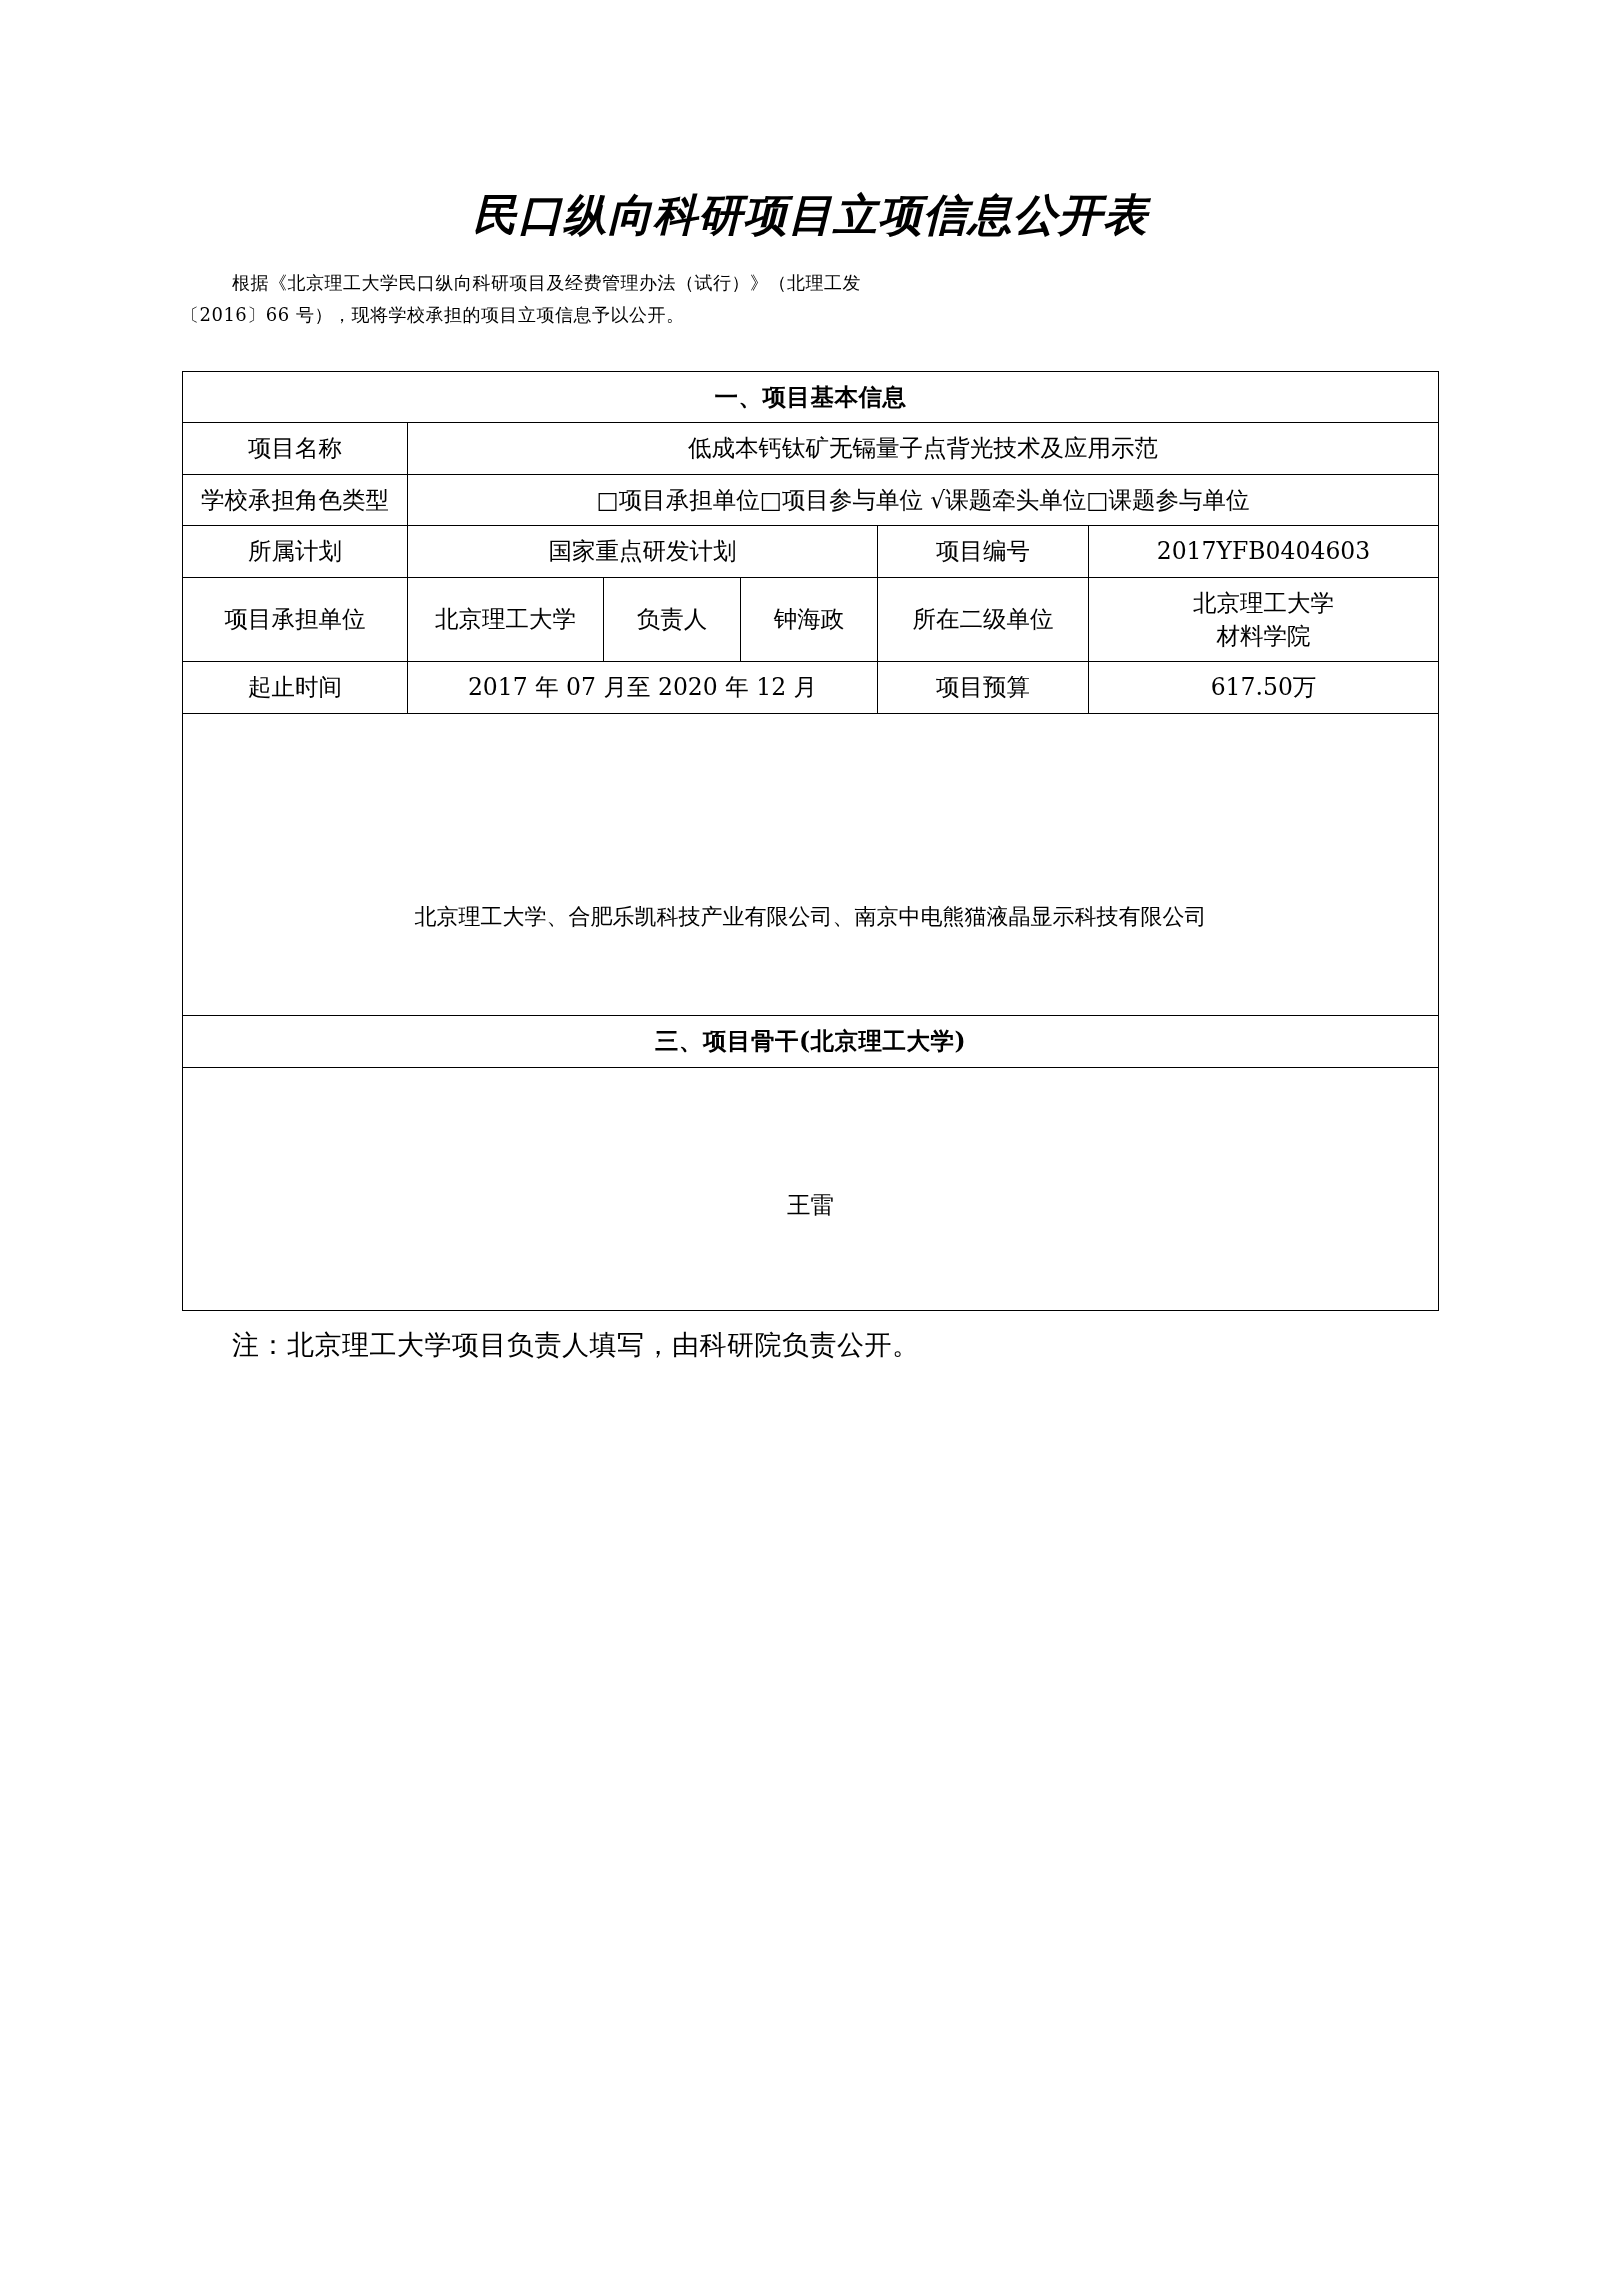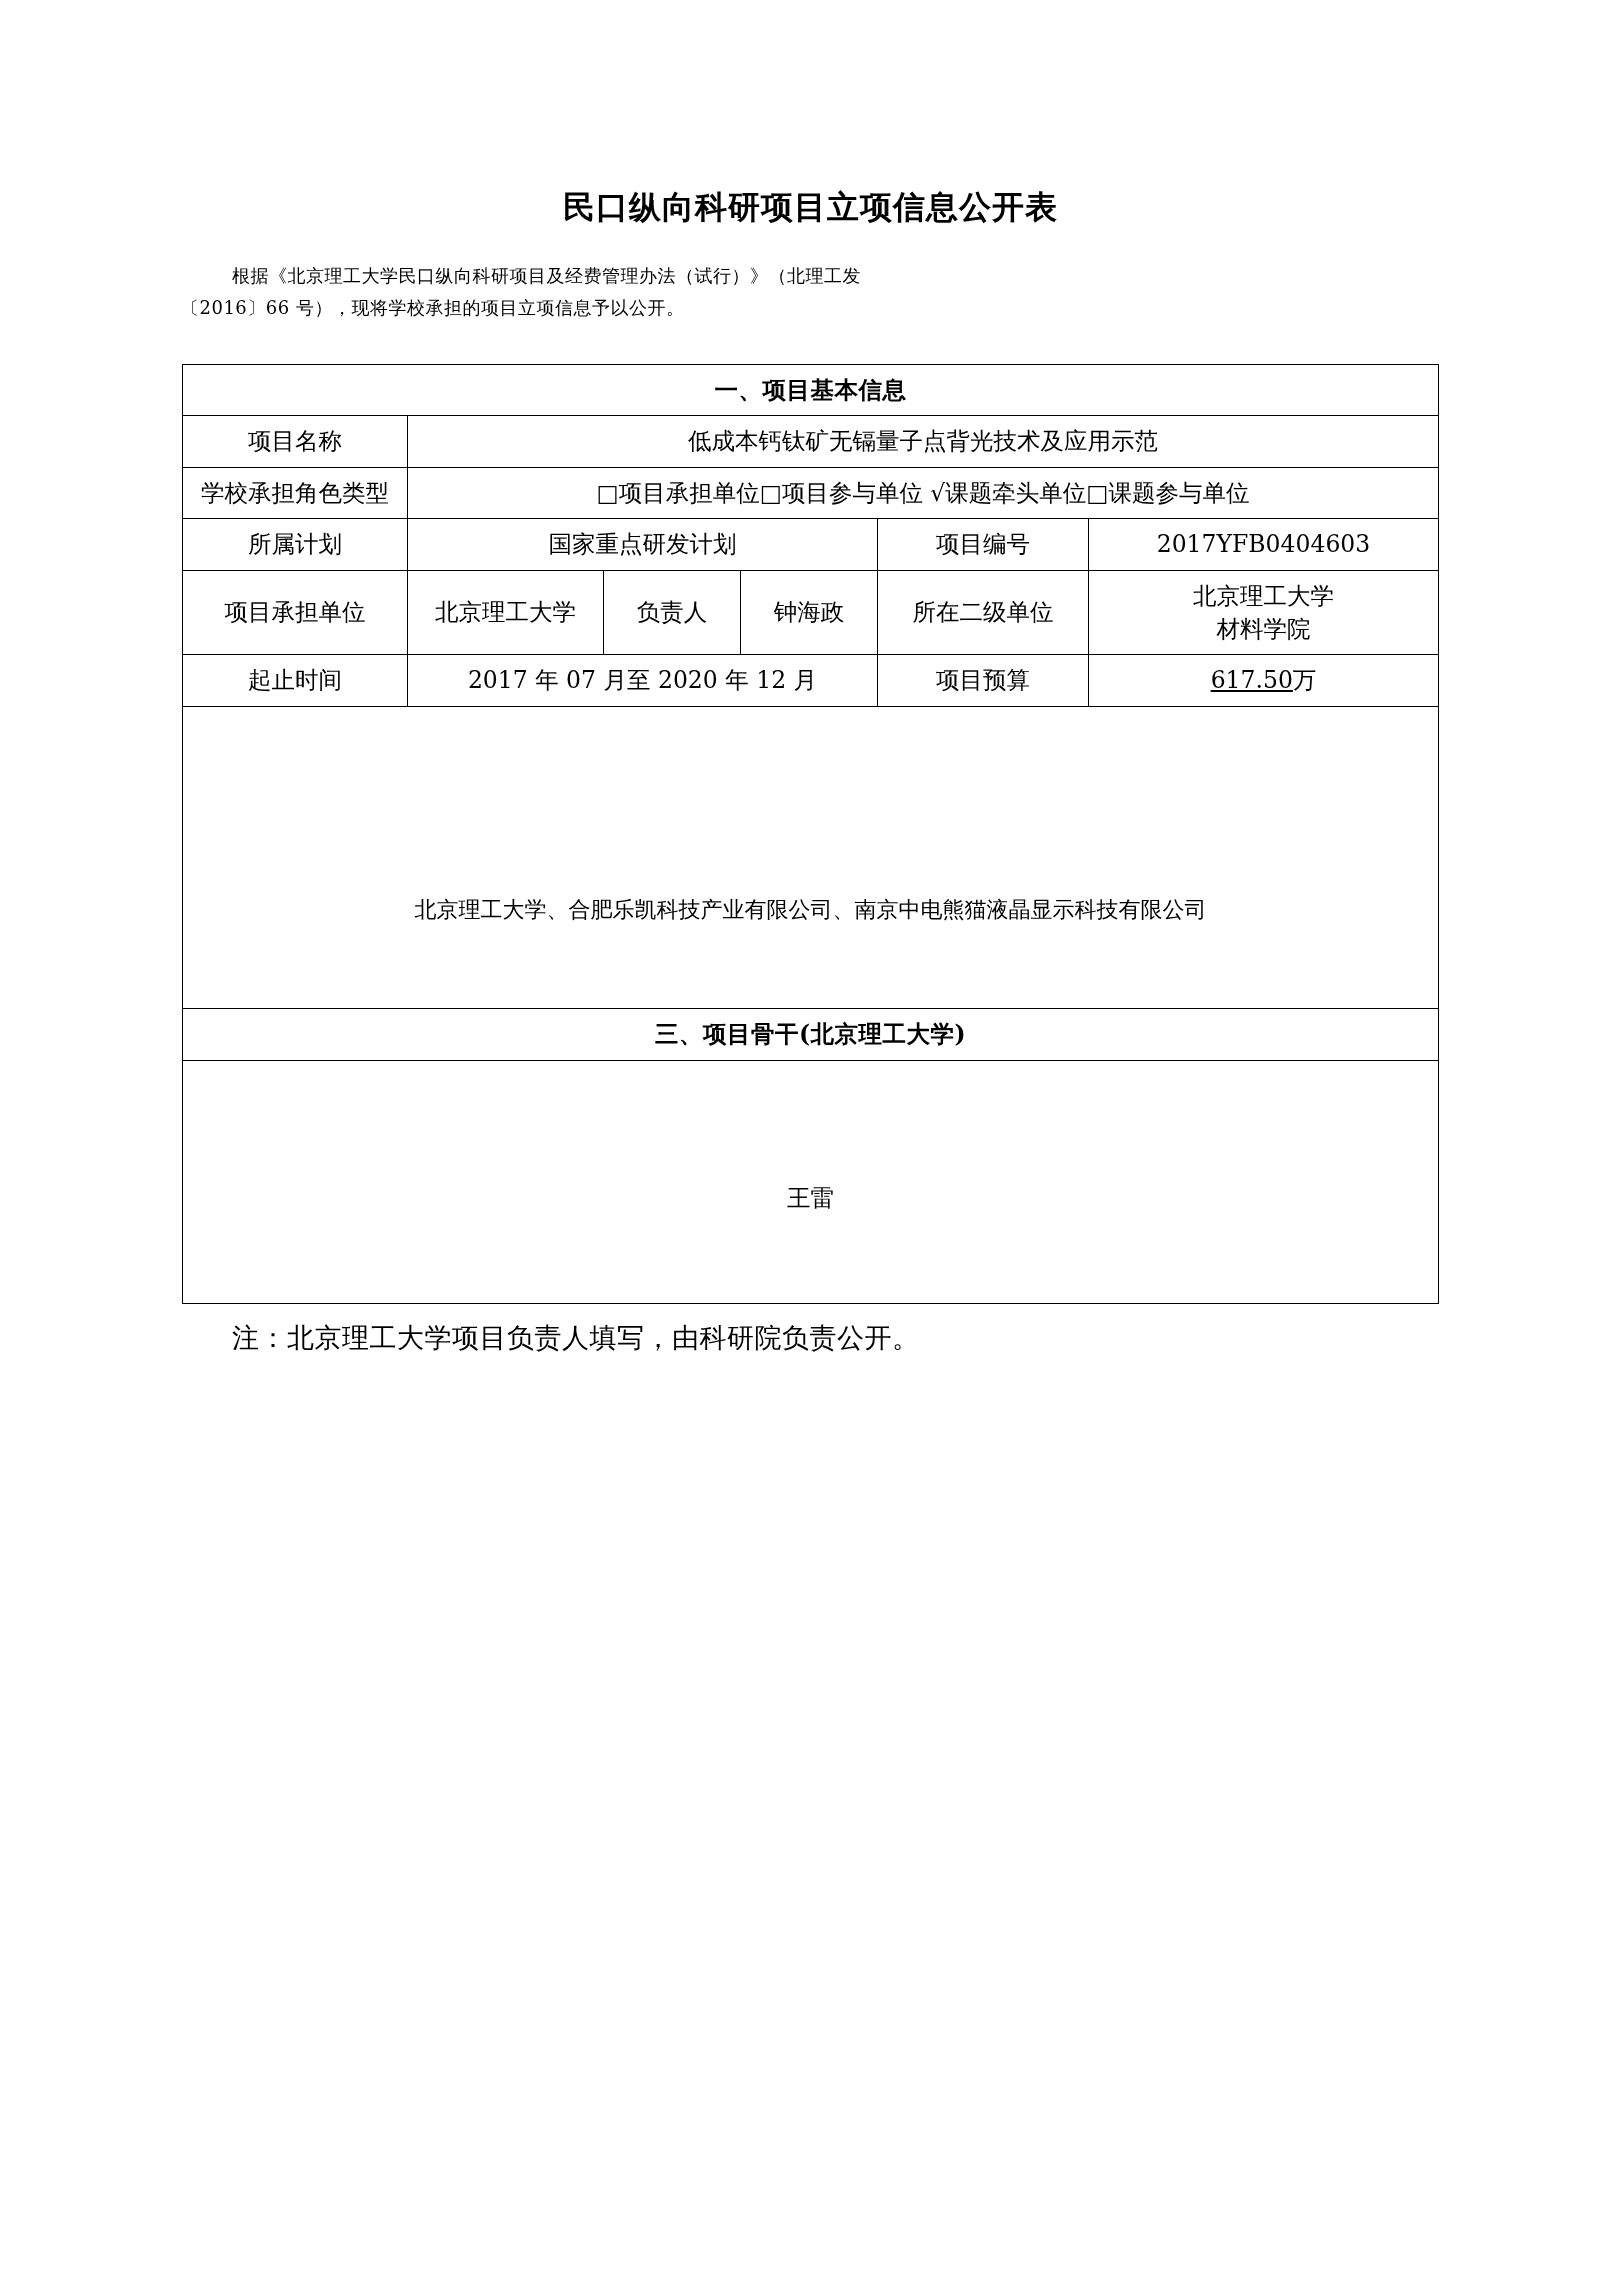"民口纵向科研项目立项信息公开表" .doc-title { font-size: 32px -> 44px; font-style: none -> italic; margin: 0 0 30px 0 -> 0 0 22px 0 }
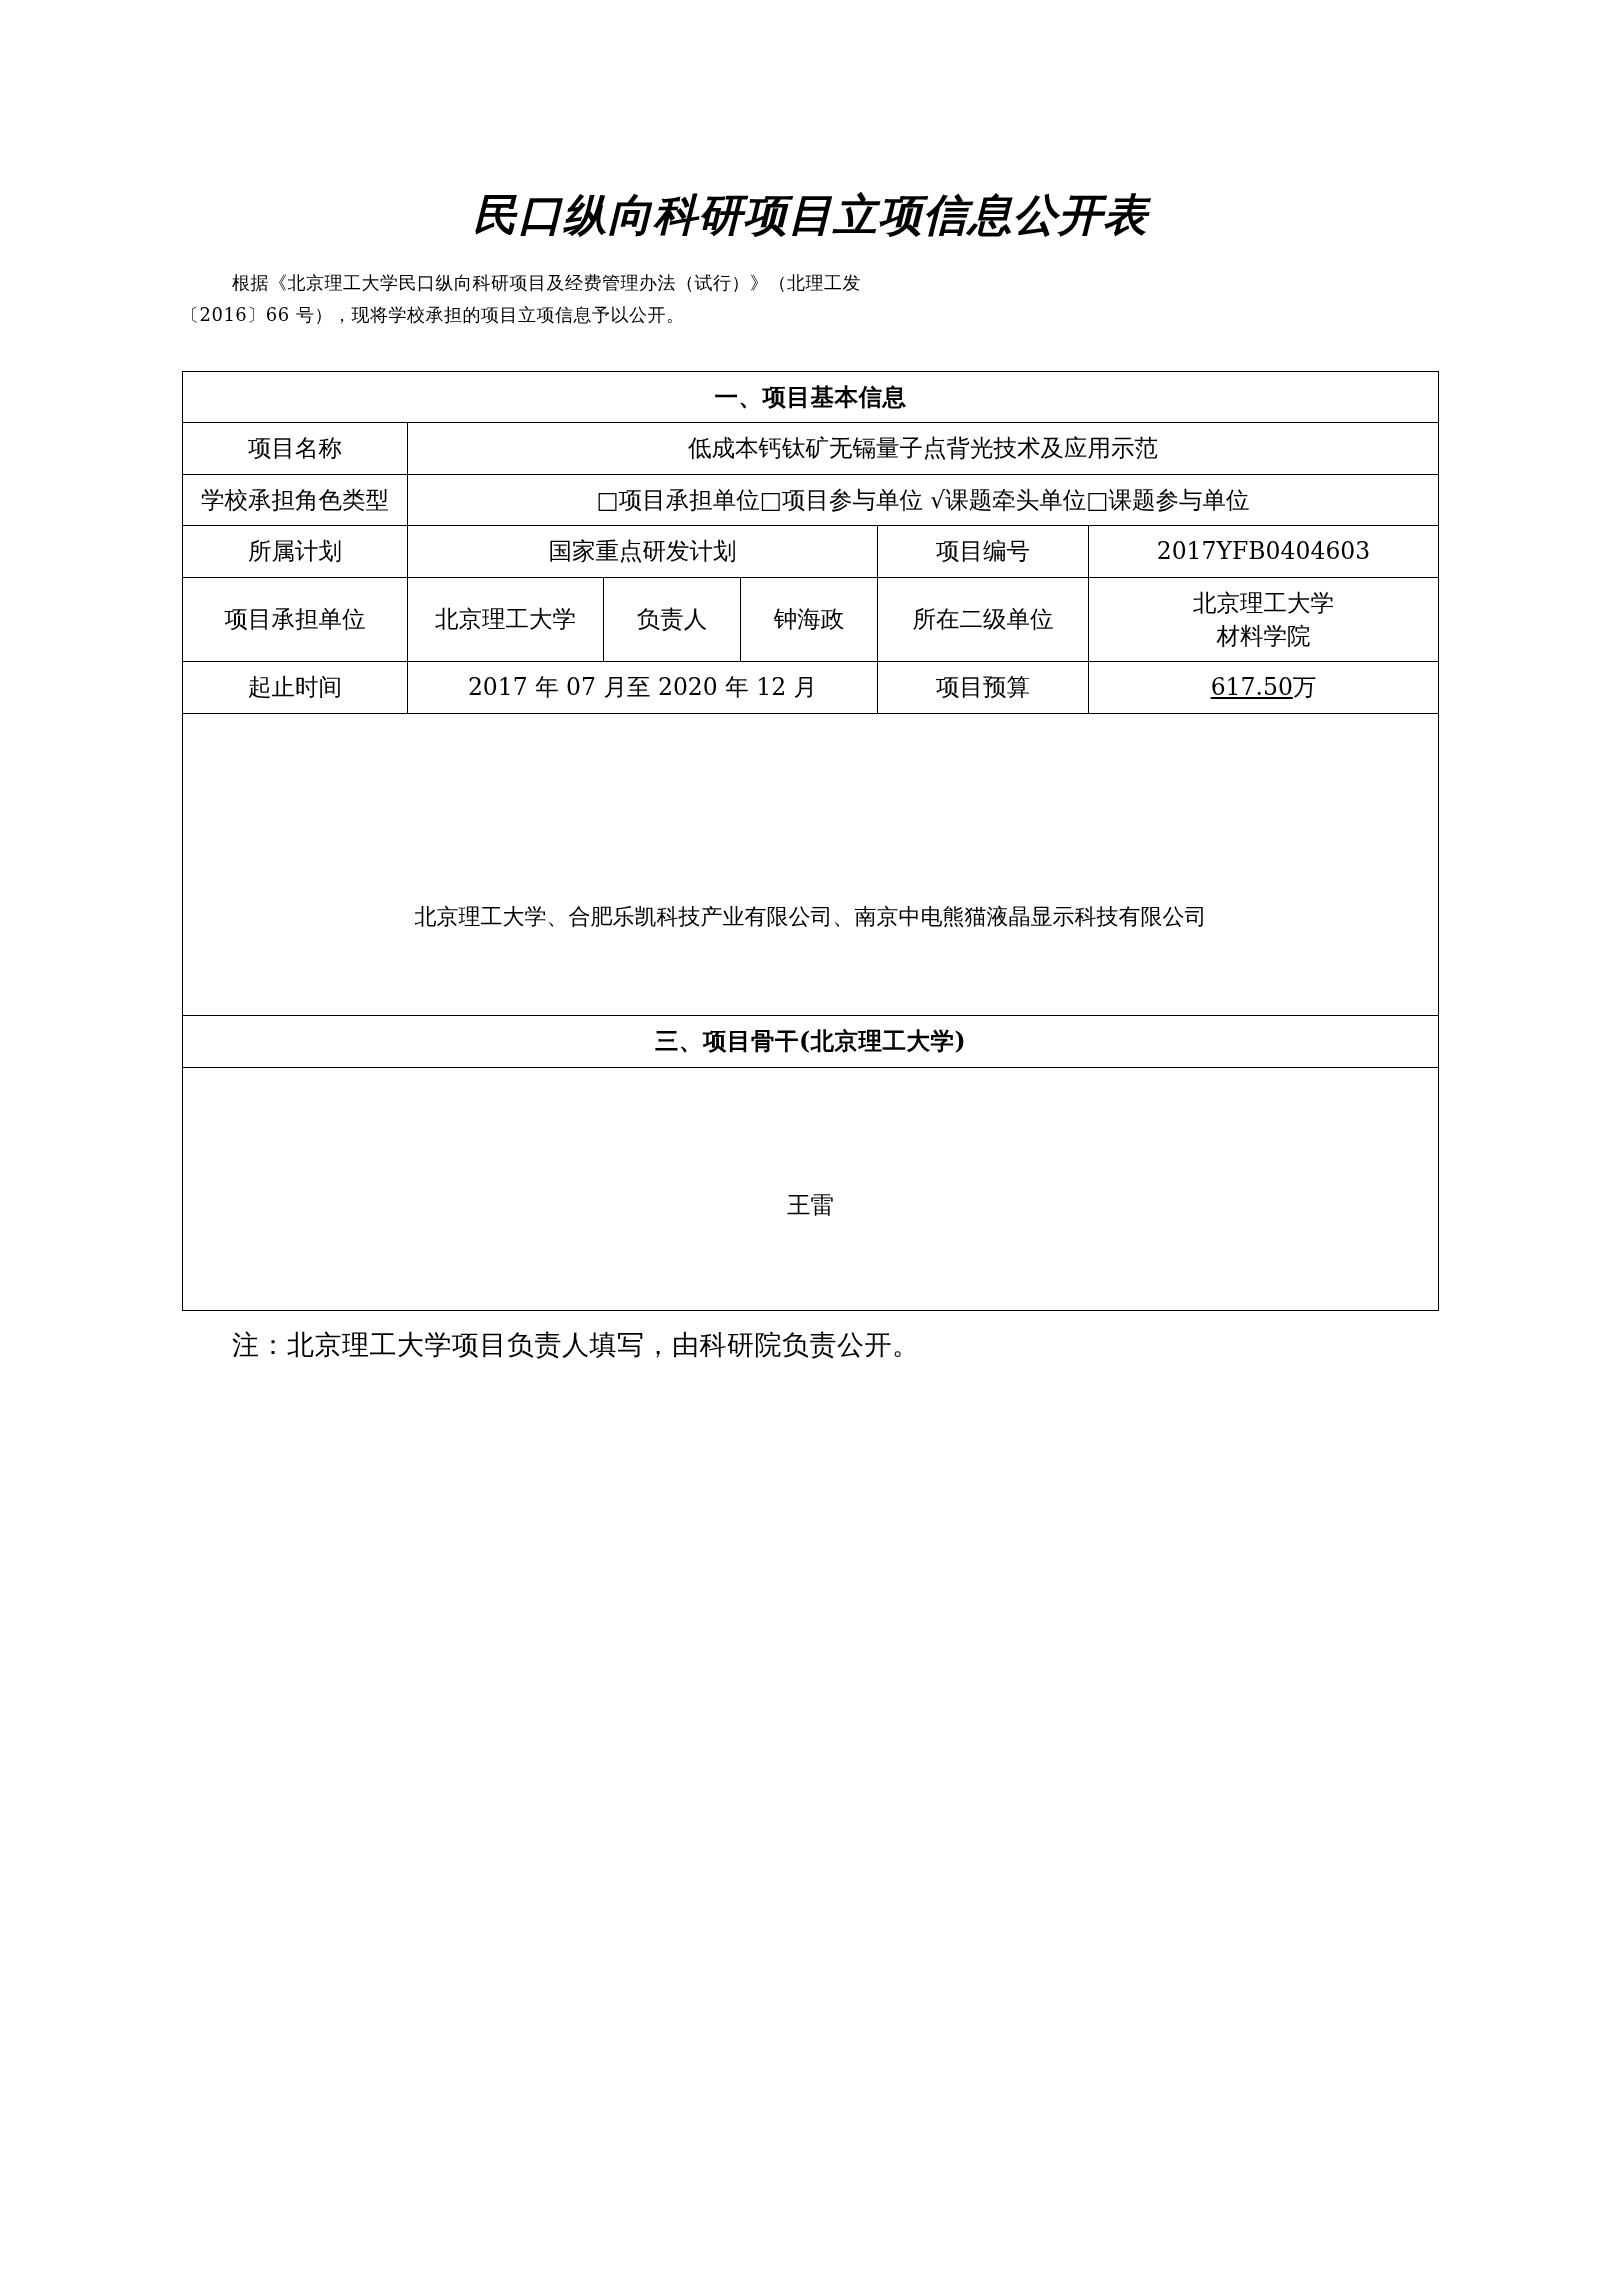"617.50" .budget-underline { text-decoration: underline -> none }
